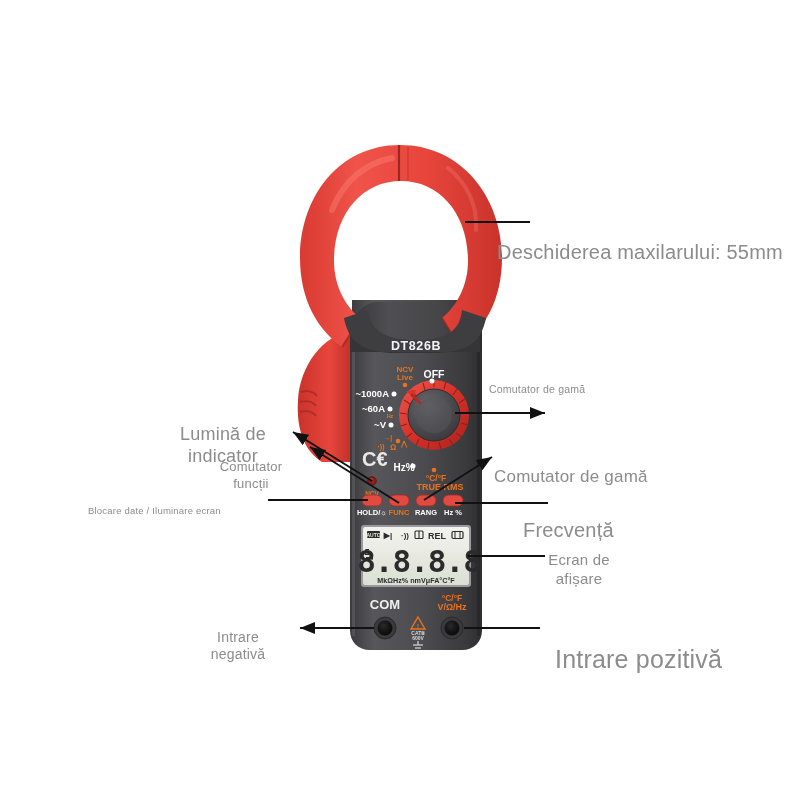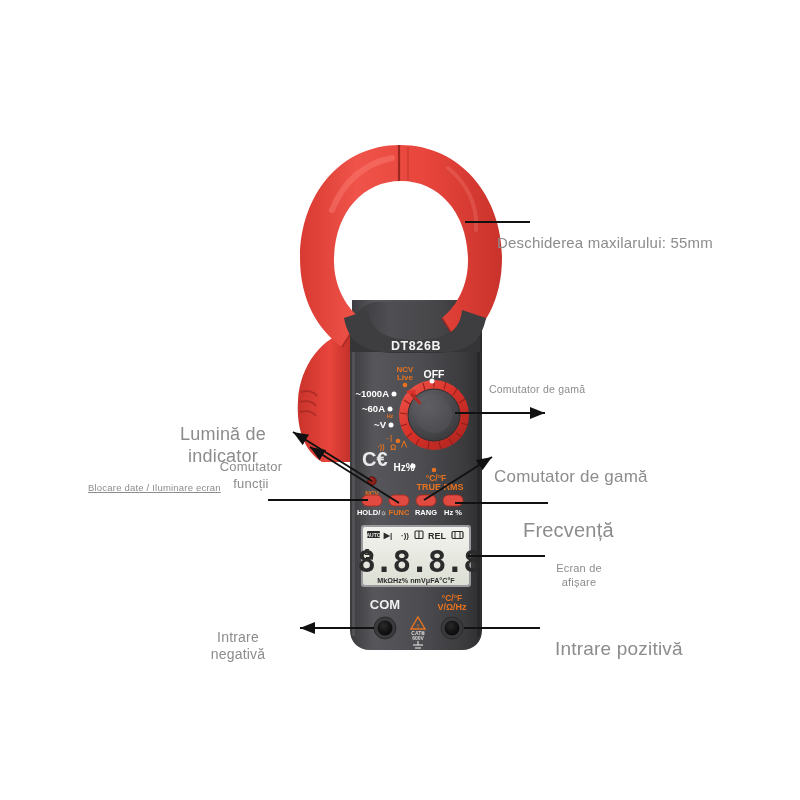"Deschiderea maxilarului: 55mm" div.anno { font-size: 15px -> 20px }
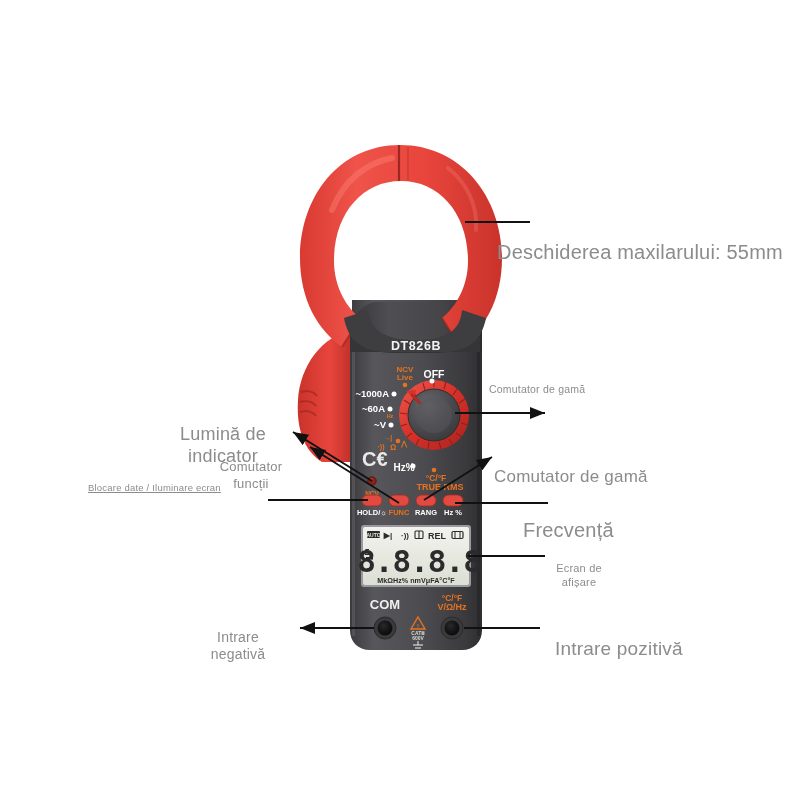"Blocare date / Iluminare ecran" div.anno { text-decoration: underline -> none; top: 470px -> 493px }
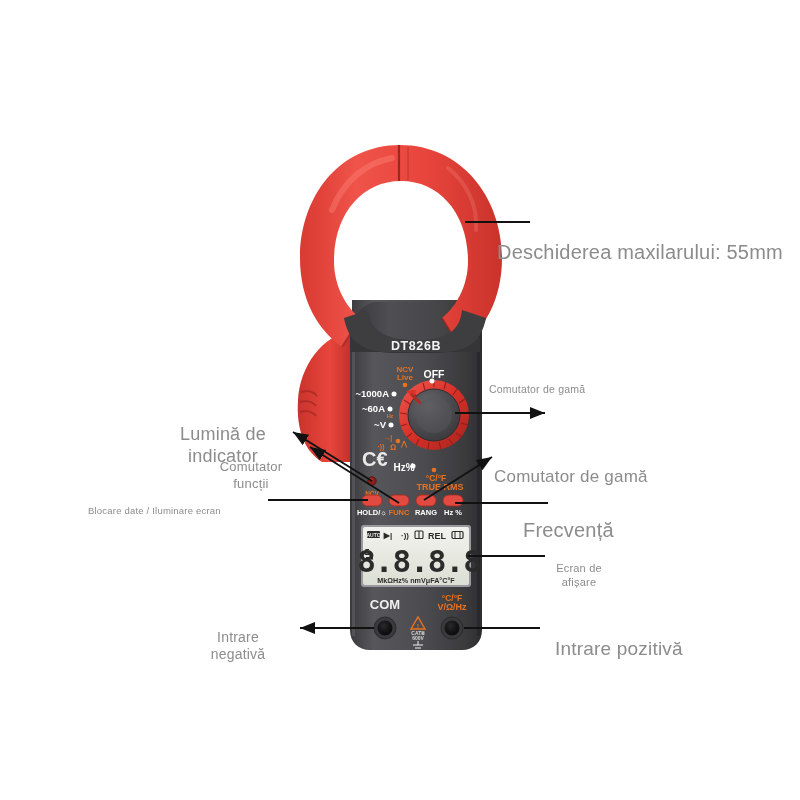"Ecran de" div.anno { font-size: 11px -> 15px; top: 548px -> 532px }
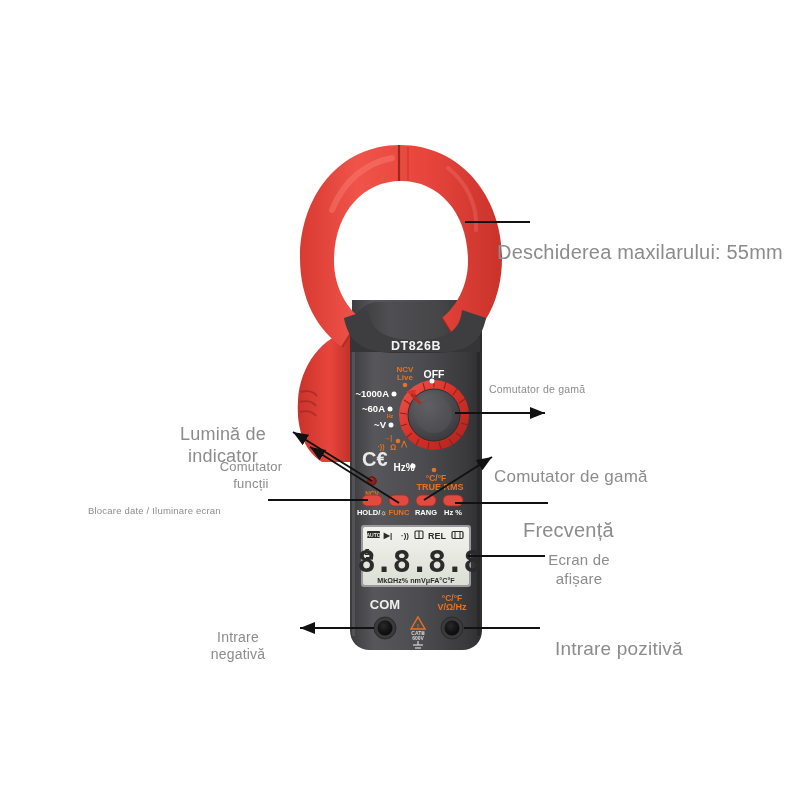"Intrare pozitivă" div.anno { font-size: 19px -> 25px }
